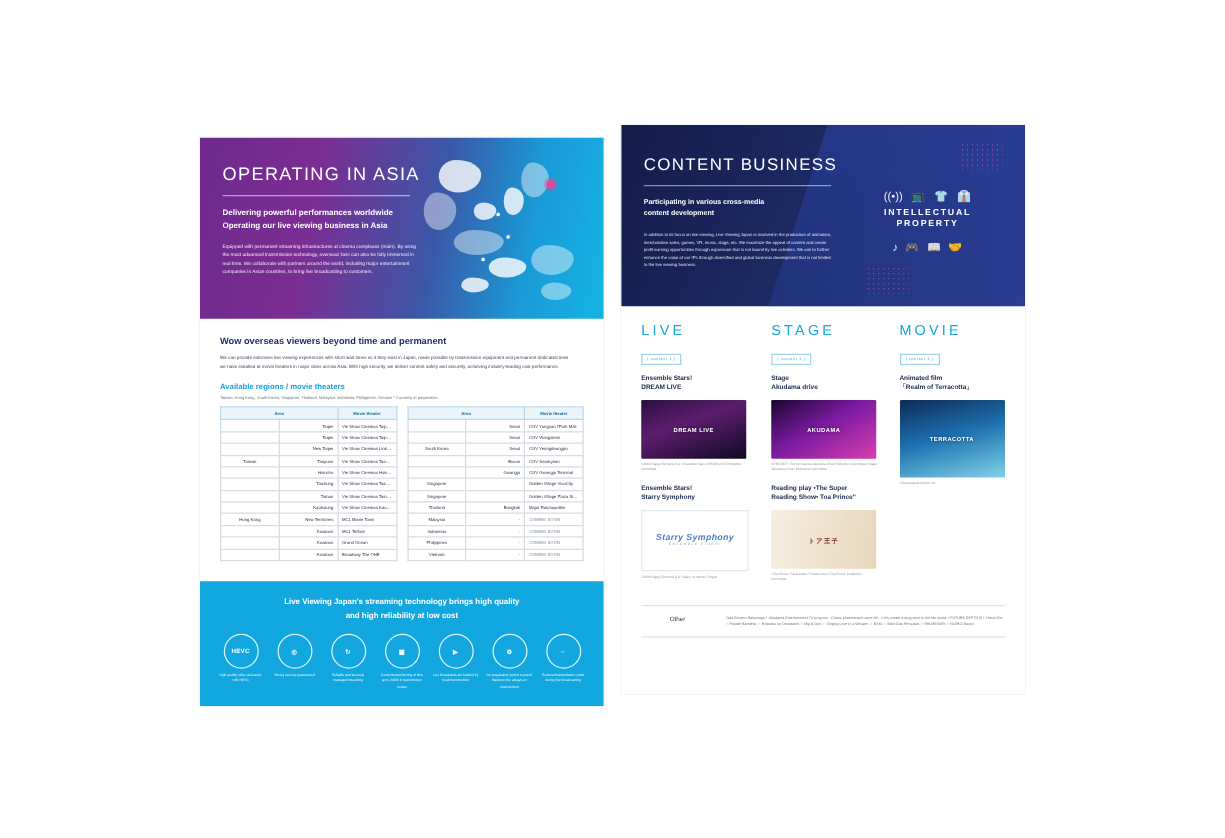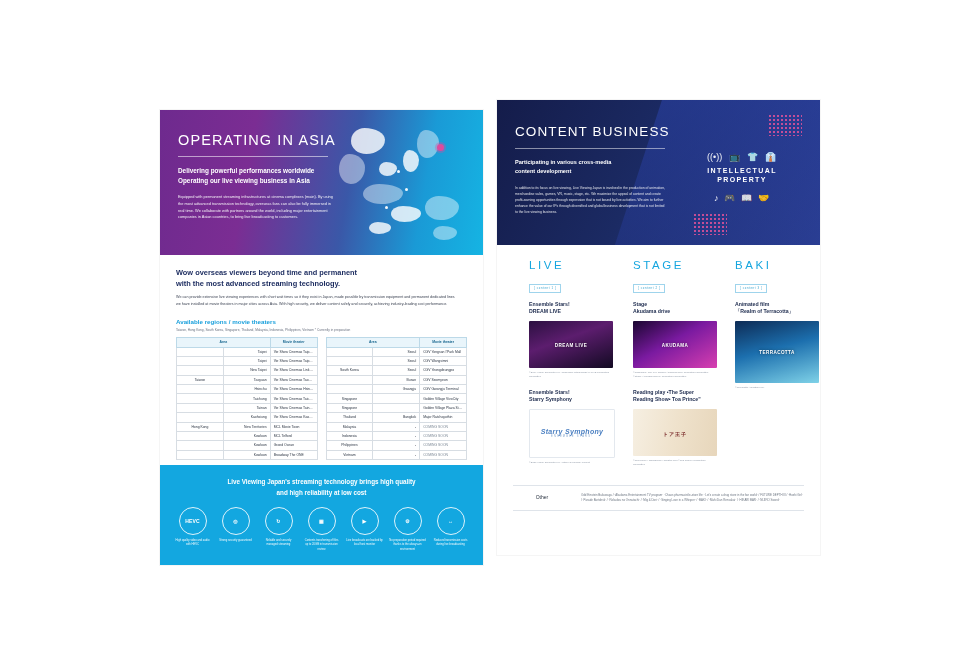"LIVE" .cols { margin-left: 16px -> none }
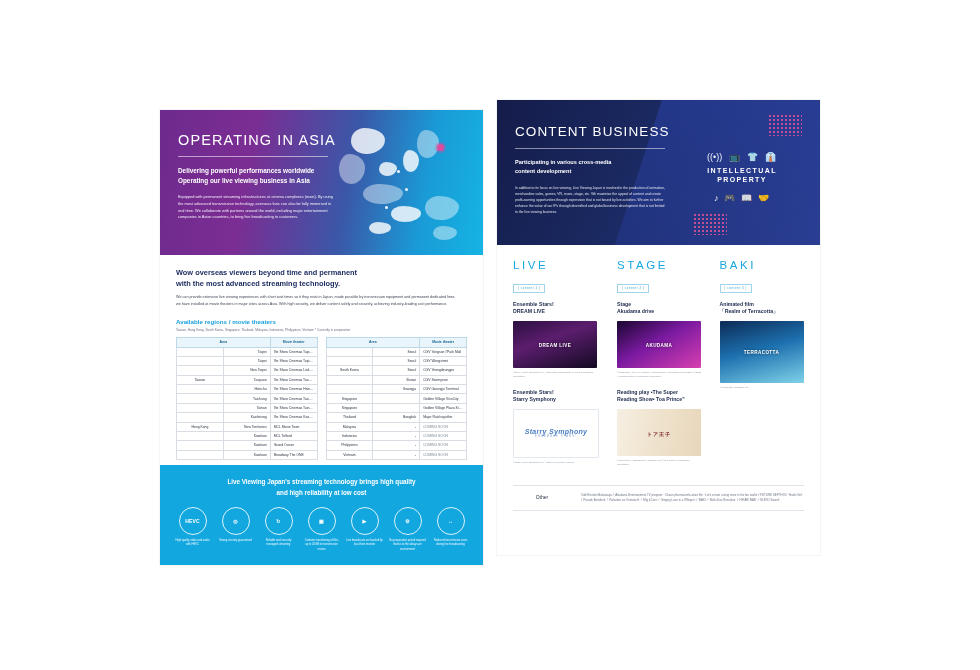"BAKI" div.col-head { text: BAKI -> MOVIE }
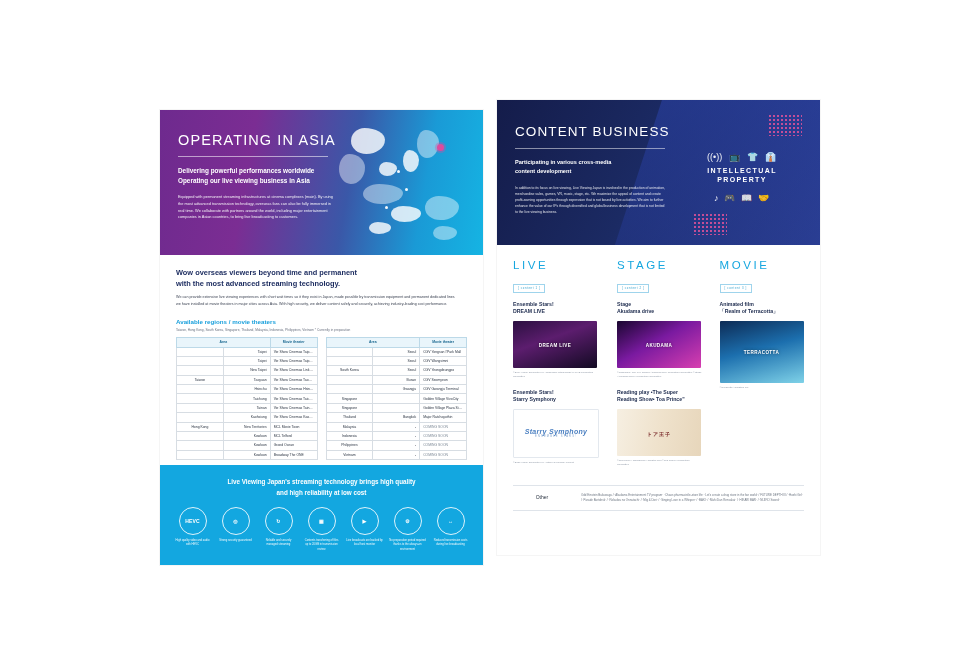"with the most advanced streaming" div { html: <div>with the most advanced streaming technology.</div> -> none }
